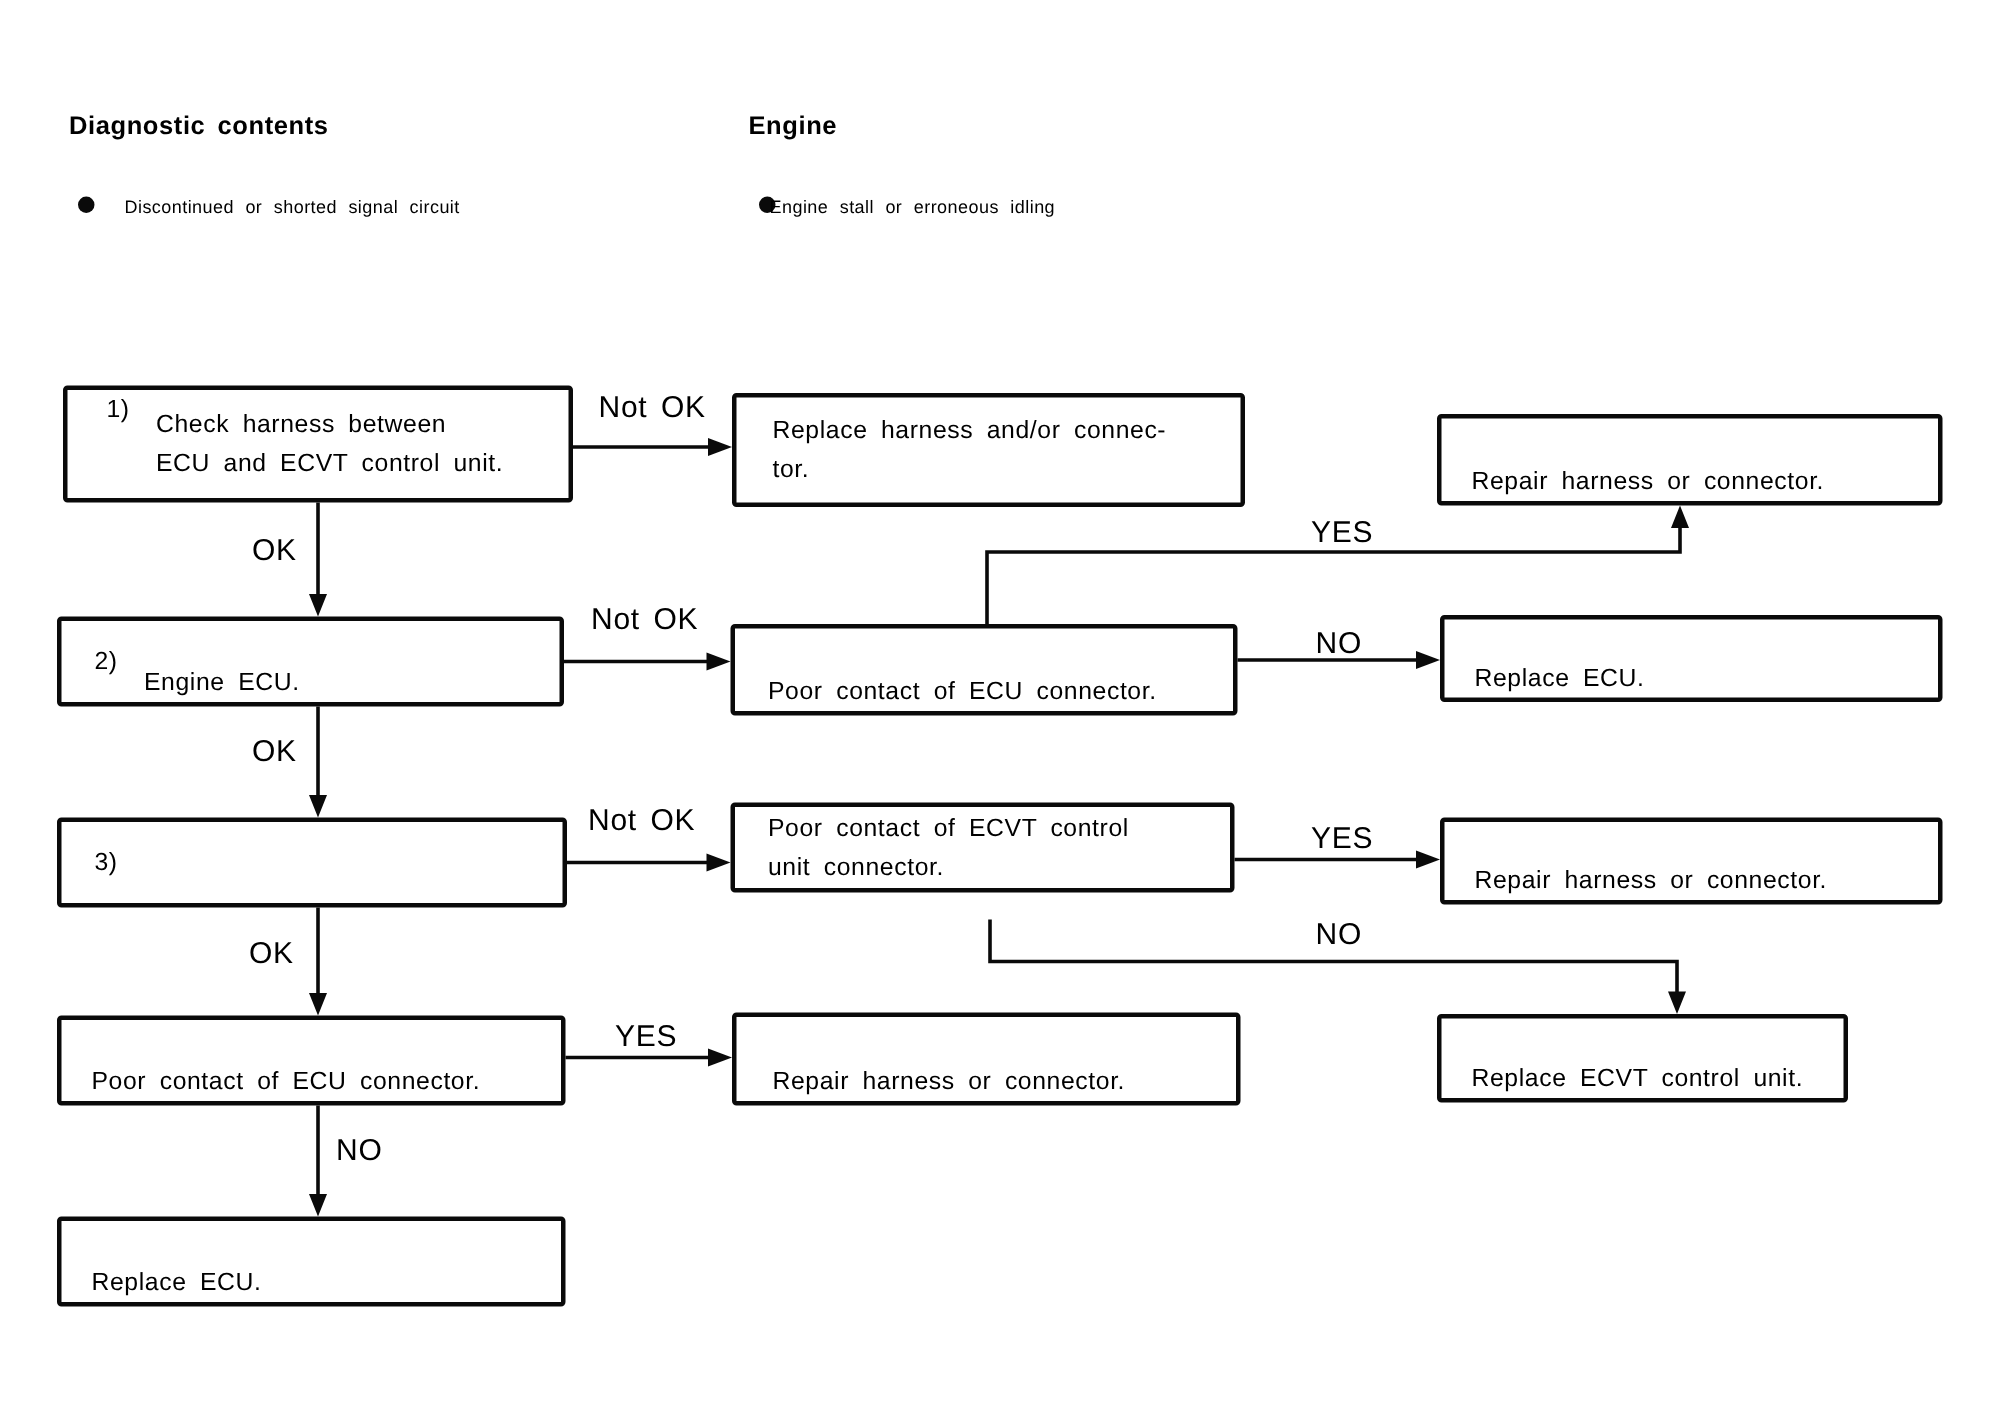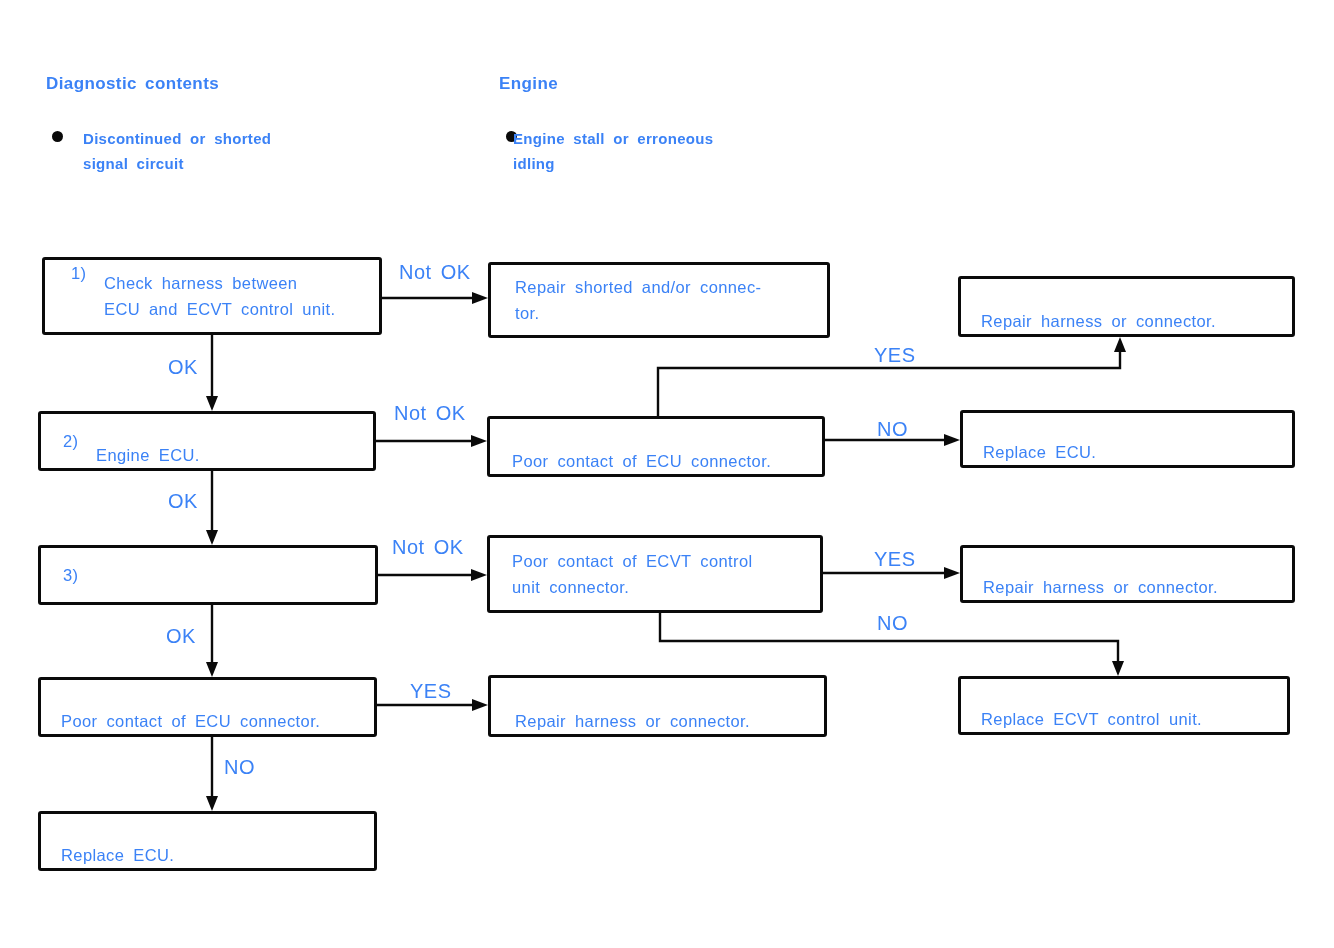"Diagnostic contents" #page { color: #3b82f6 -> #000000 }
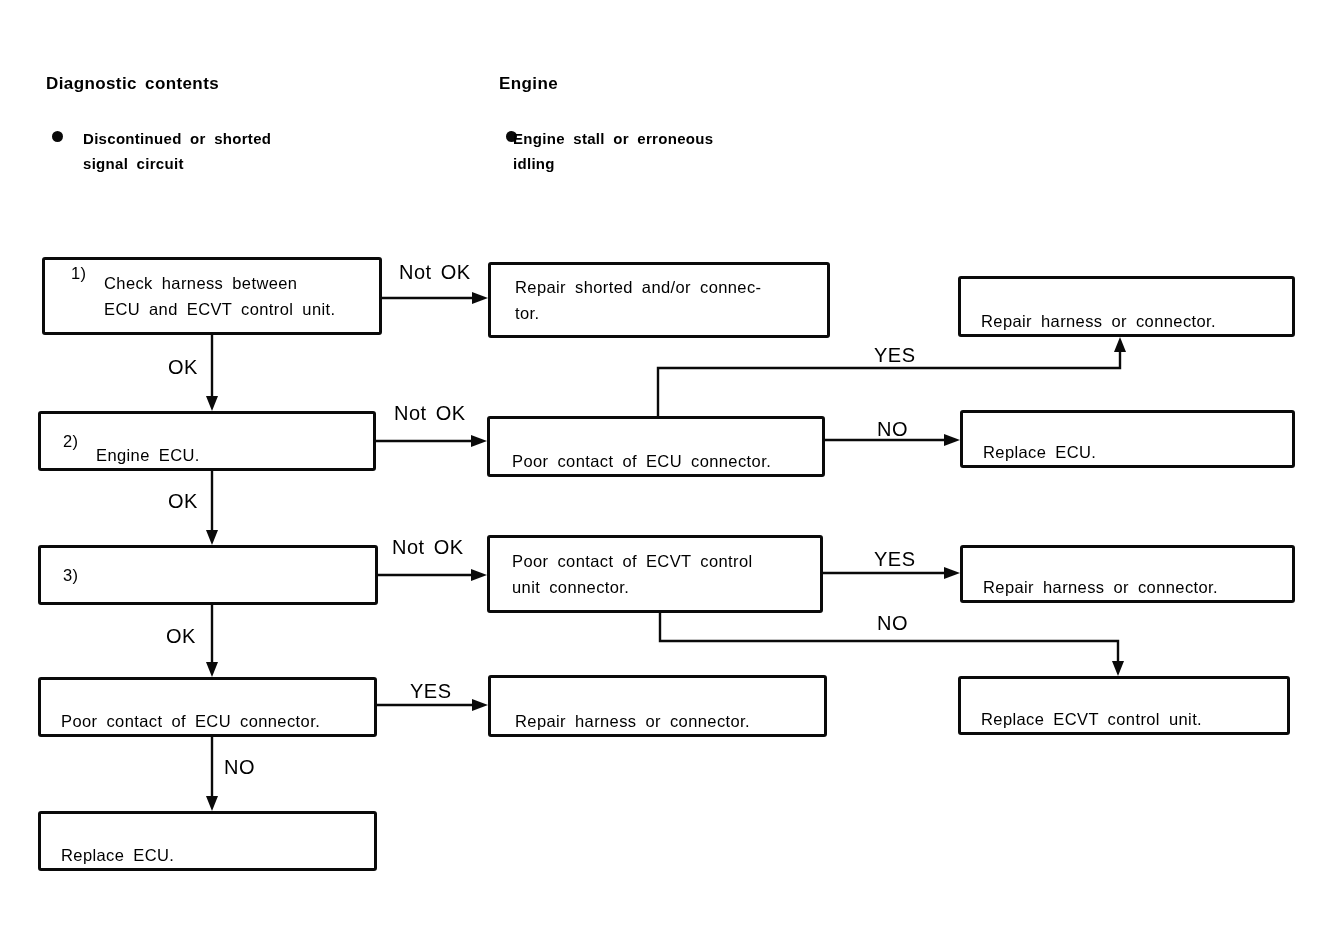"Discontinued or shorted signal circuit" .bullet-text { font-size: 15px -> 12px; font-weight: bold -> none }
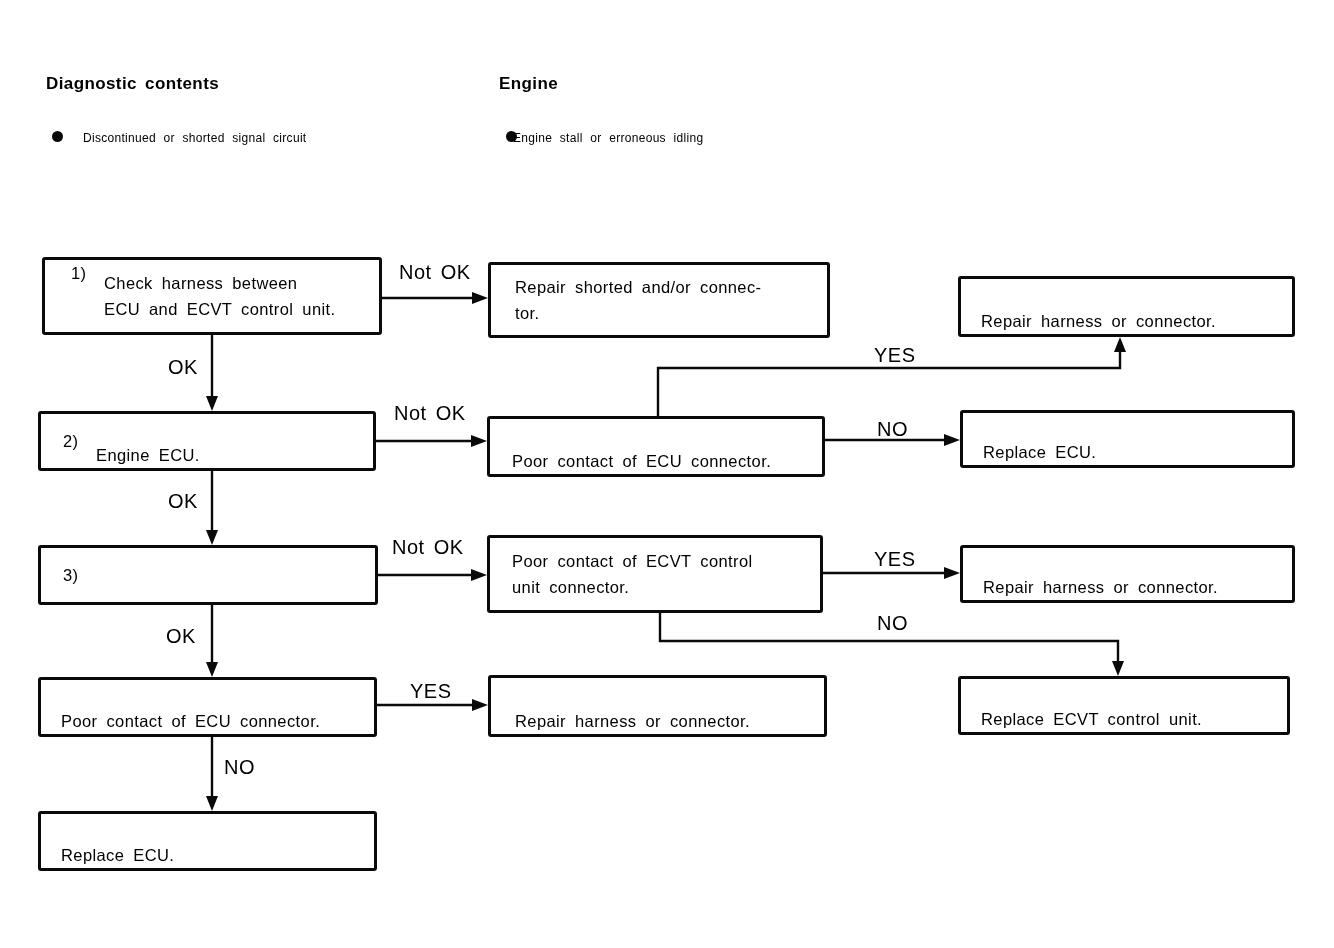"Repair shorted and/or connec-" span.txt { text: Repair shorted -> Replace harness }
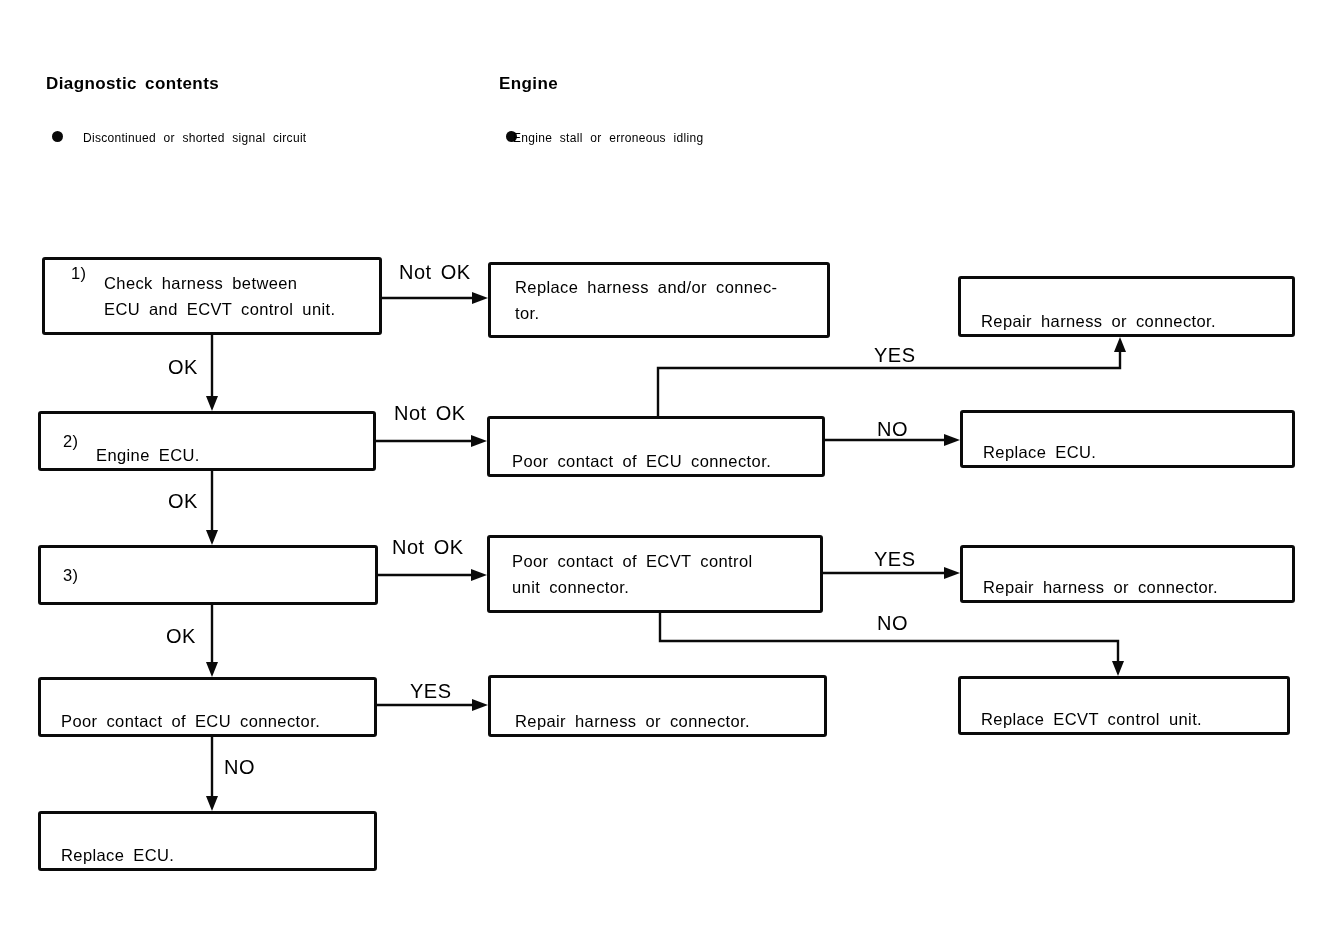"Poor contact of ECVT control" div.node { height: 78px -> 60px }
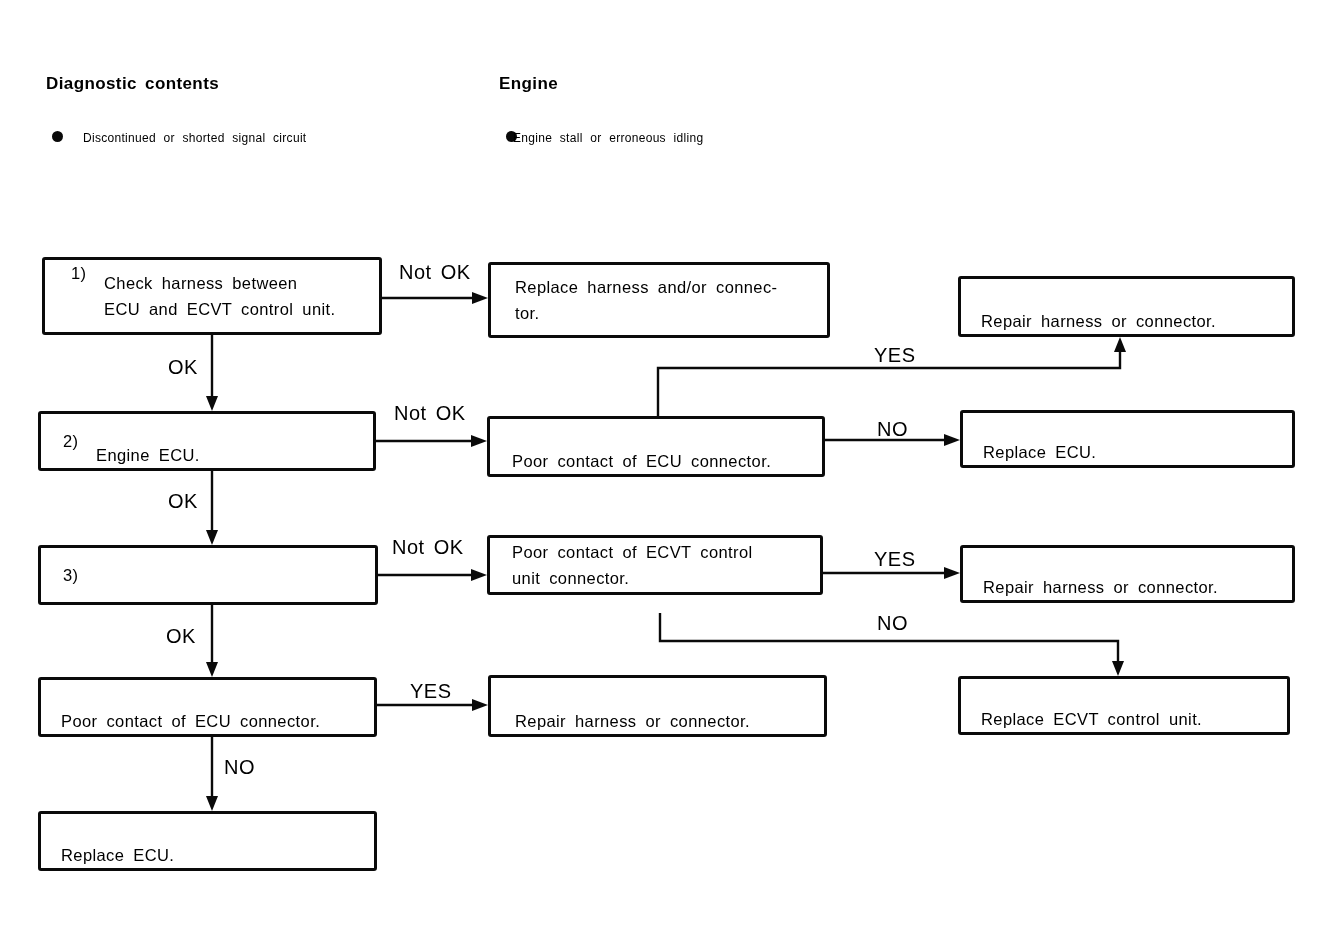"Replace ECVT control unit." div.node { width: 332px -> 274px }
